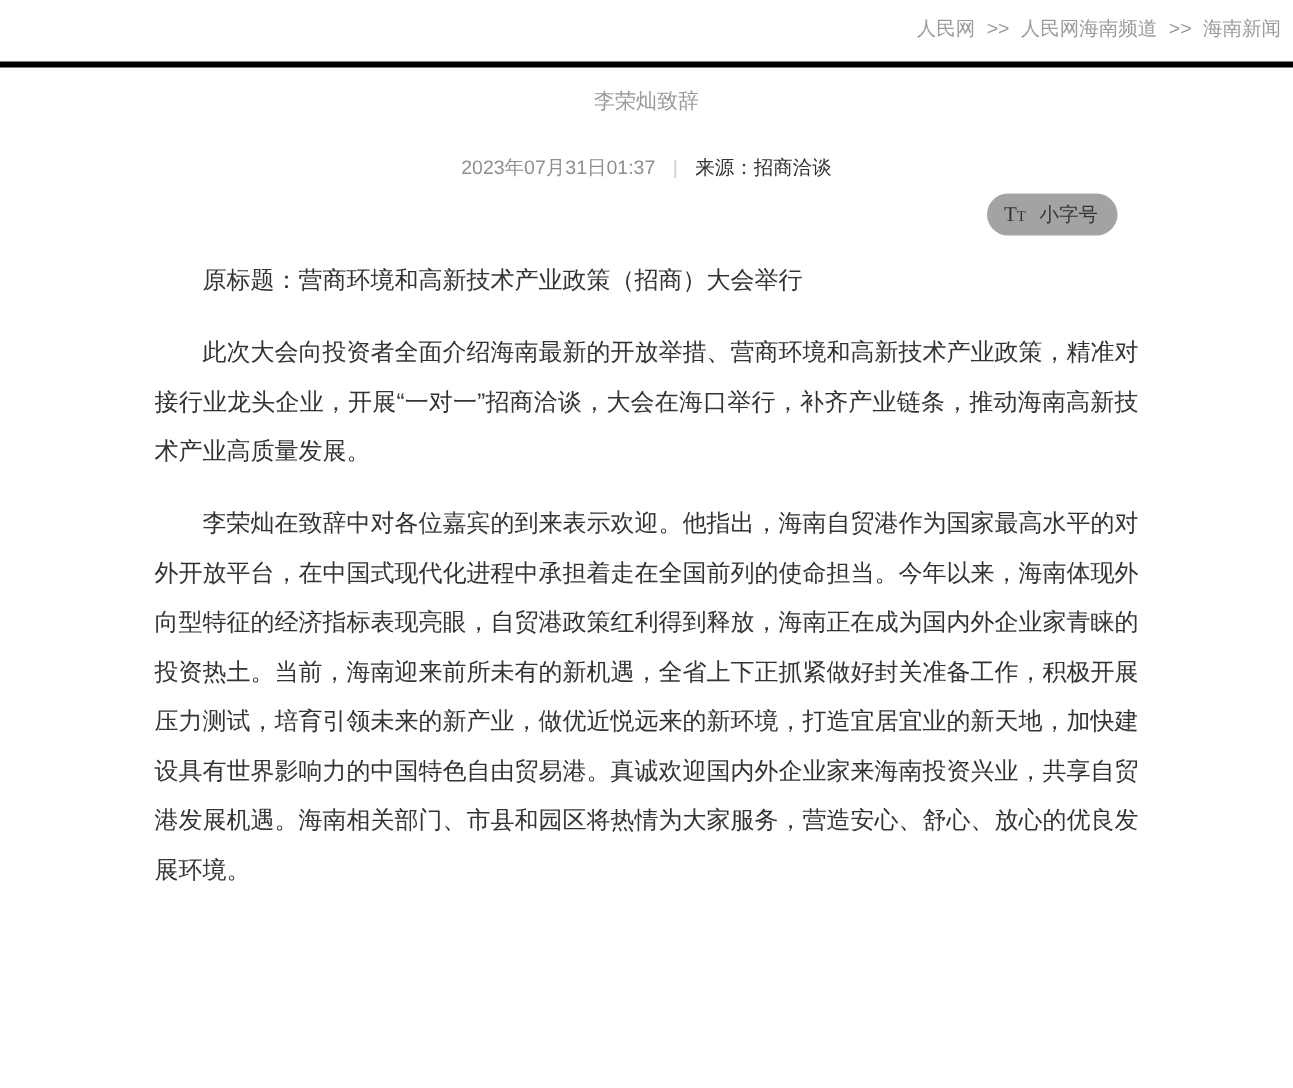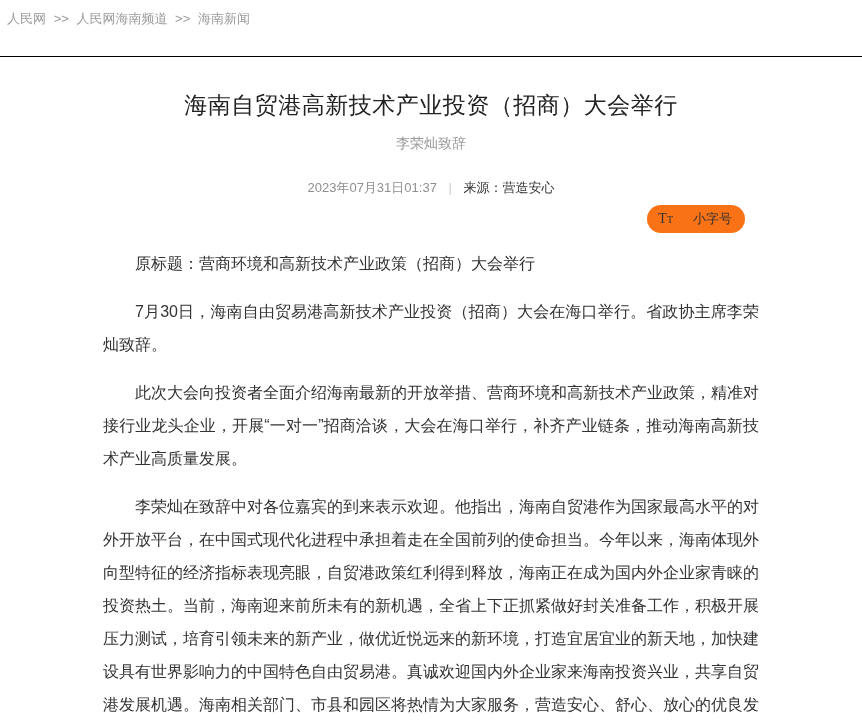"人民网 >> 人民网海南频道 >> 海南新闻" .breadcrumb { border-bottom: 1px solid #000000 -> 4px solid #000000; padding: 10px 8px 28px 7px -> 10px 8px 13px 7px; text-align: none -> right }
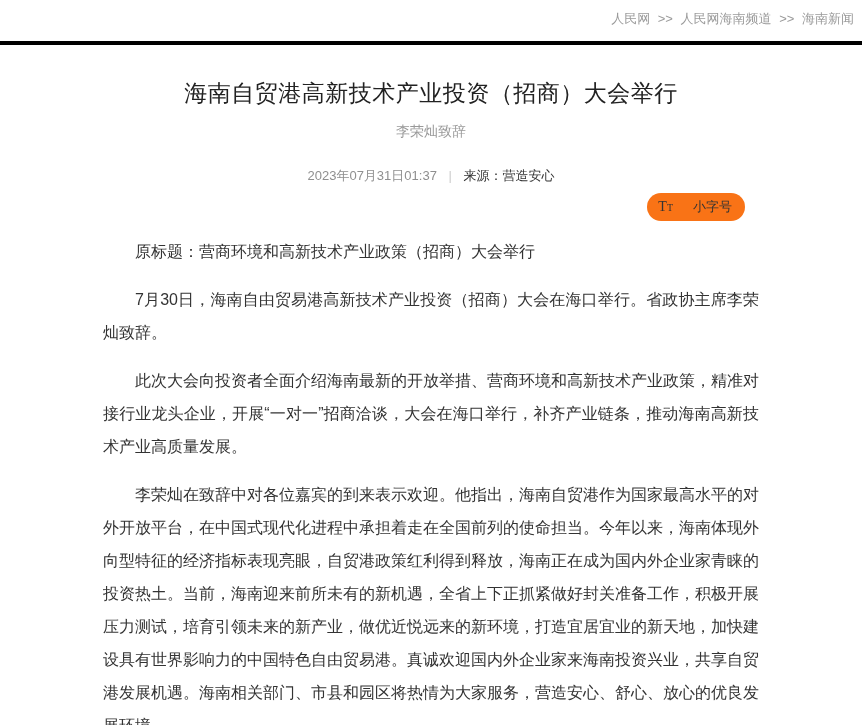"海南自贸港高新技术产业投资（招商）大会举行" h1.title { html: <h1>海南自贸港高新技术产业投资（招商）大会举行</h1> -> none }
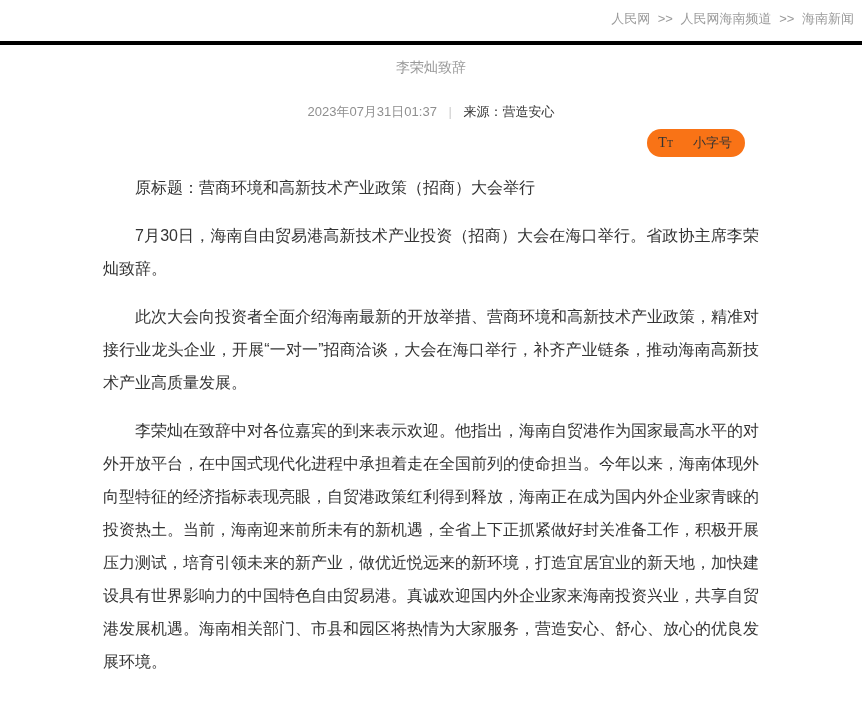"营造安心" a.source-link { text: 营造安心 -> 招商洽谈 }
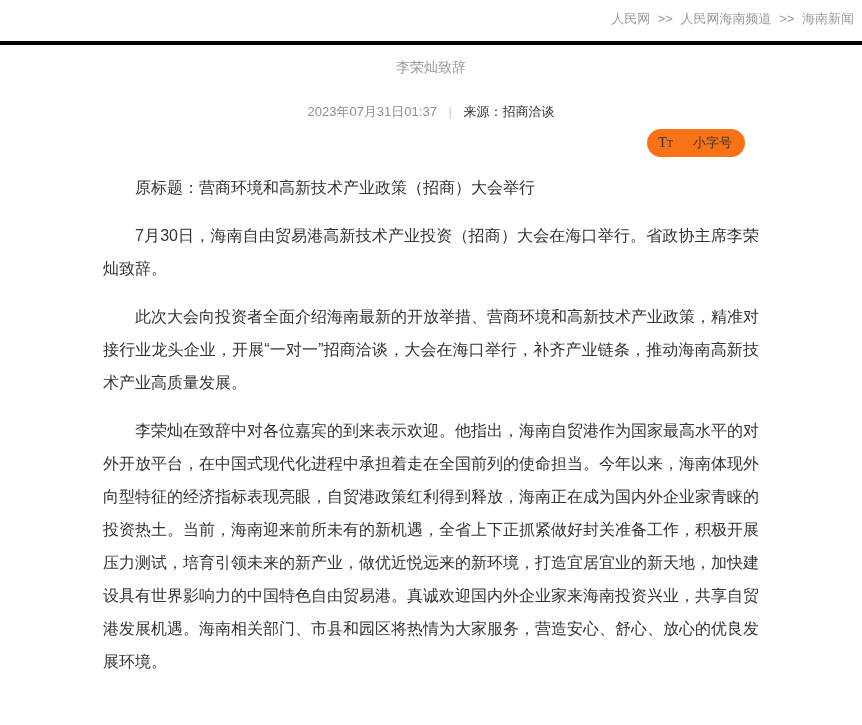"TT" .font-size-btn { background: #f97316 -> #a3a3a3; gap: 20px -> 9px }
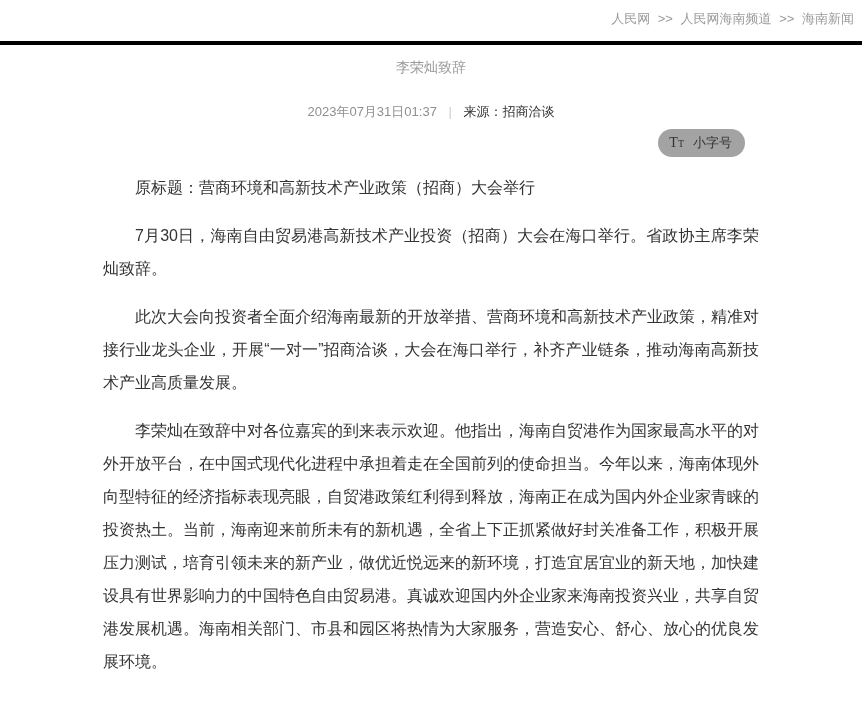"7月30日，海南自由贸易港高新技术产业投资（招商）大会在海口举行。省政协主席李荣" p { html: <p>7月30日，海南自由贸易港高新技术产业投资（招商）大会在海口举行。省政协主席李荣灿致辞。</p> -> none }
